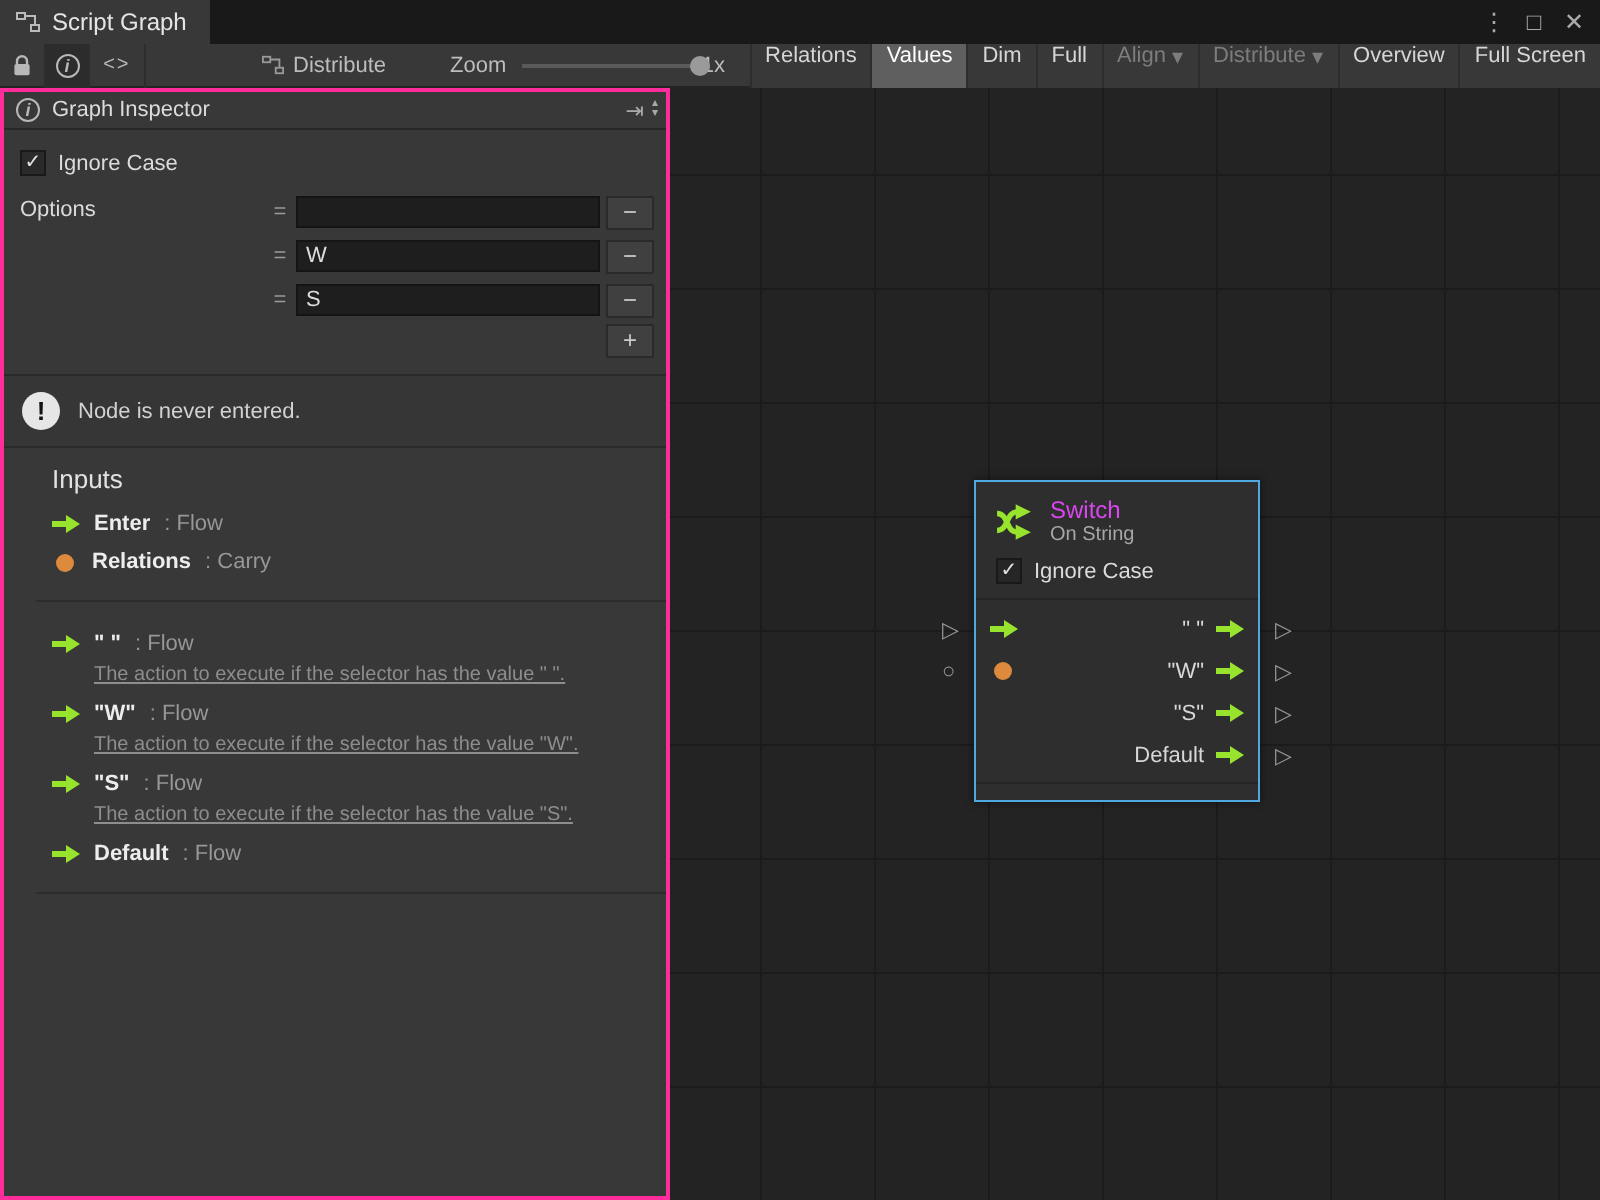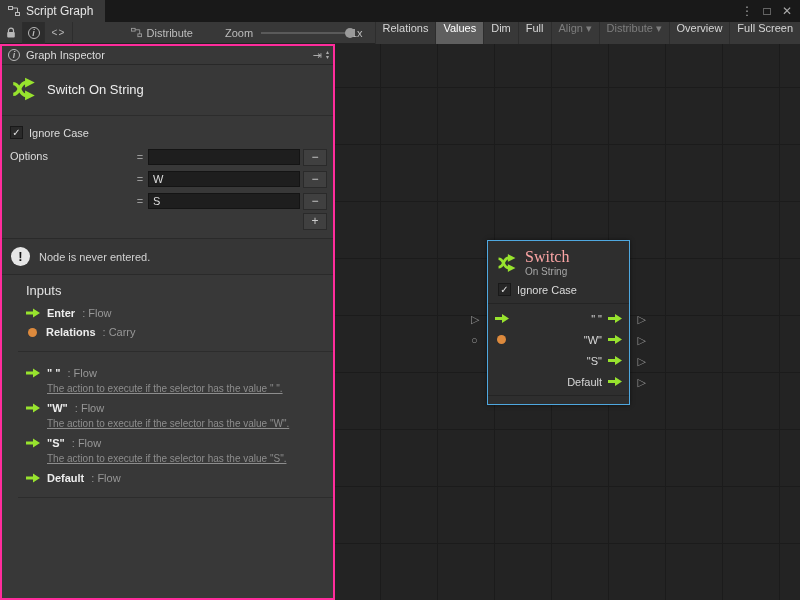"Switch On String" div.title-block { html: <div> <svg> <path></path> <polygon></polygon> <path></path> <polygon></polygon> </svg> <span>Switch On String</span> </div> -> none }
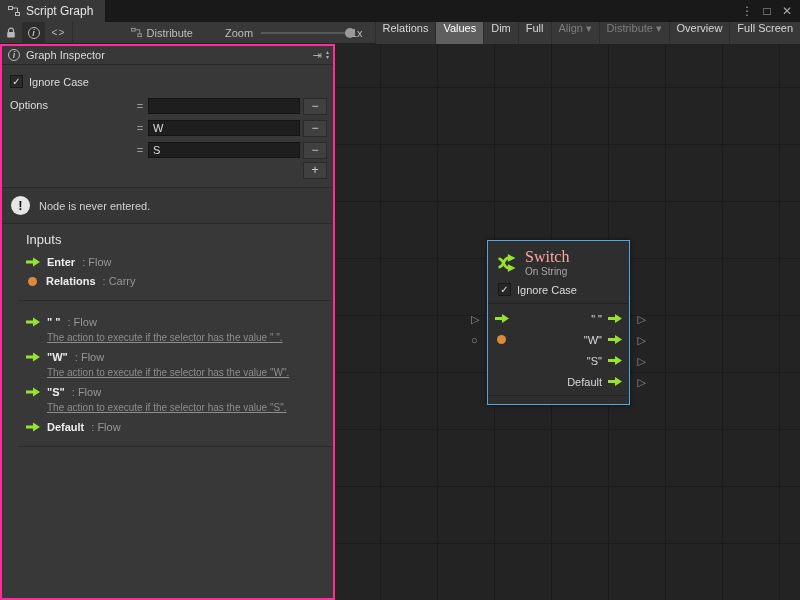"Switch" .node-title { color: #fca5a5 -> #d946ef; font-family: Liberation Serif, serif -> none; font-size: 16px -> 12px }
